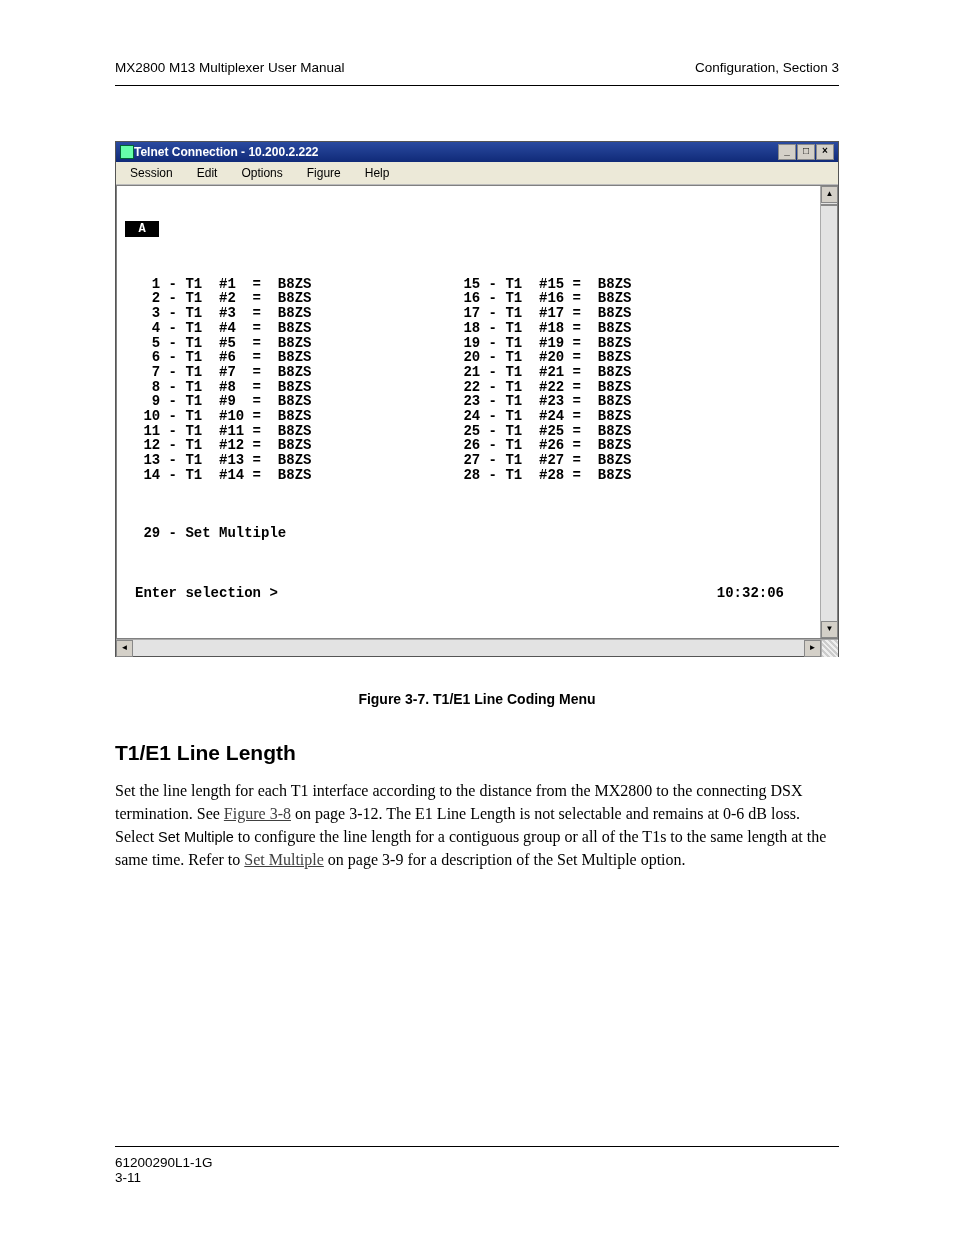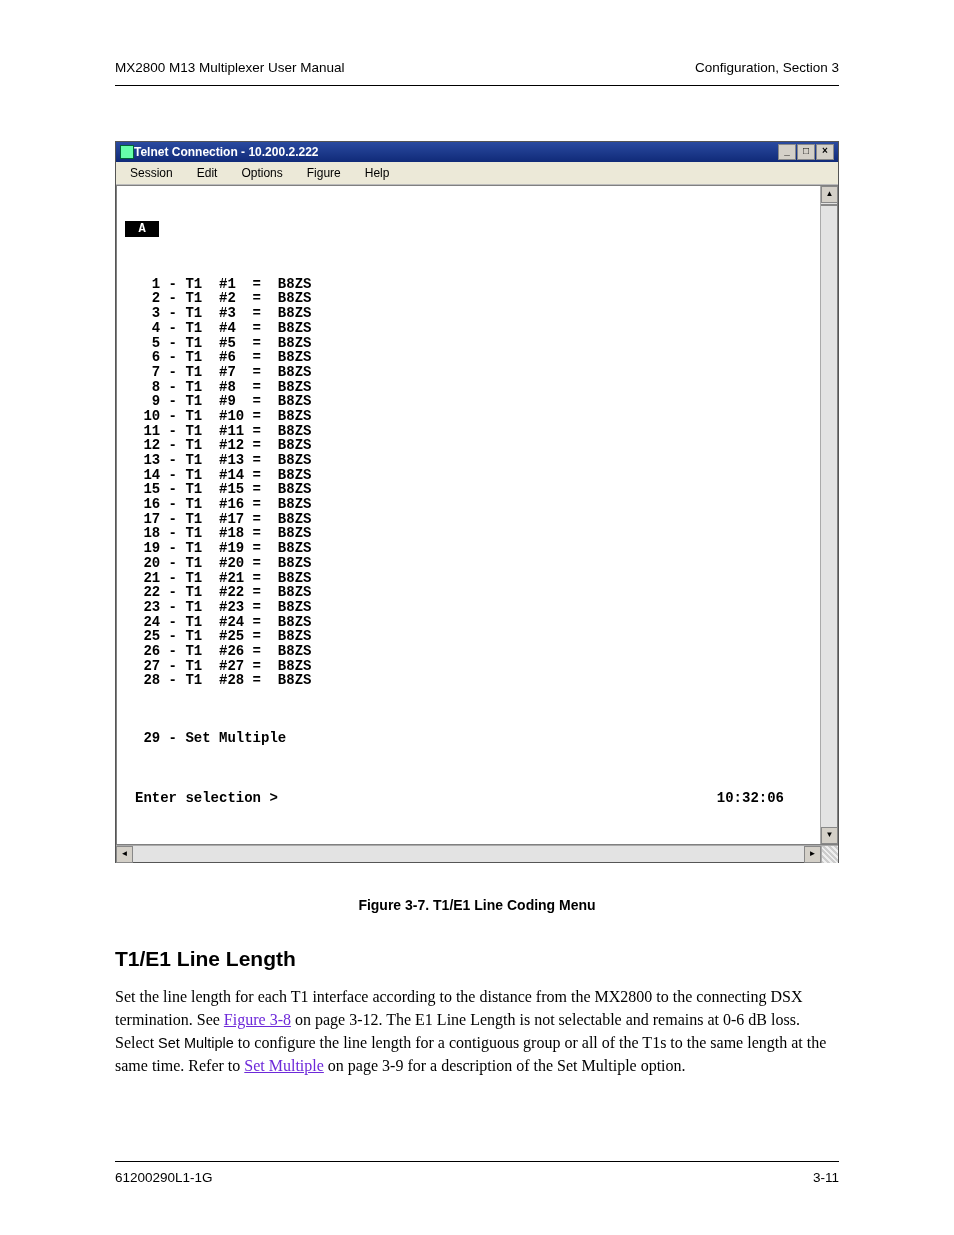"1 - T1 #1 =" .term-cols { flex-direction: column -> none }
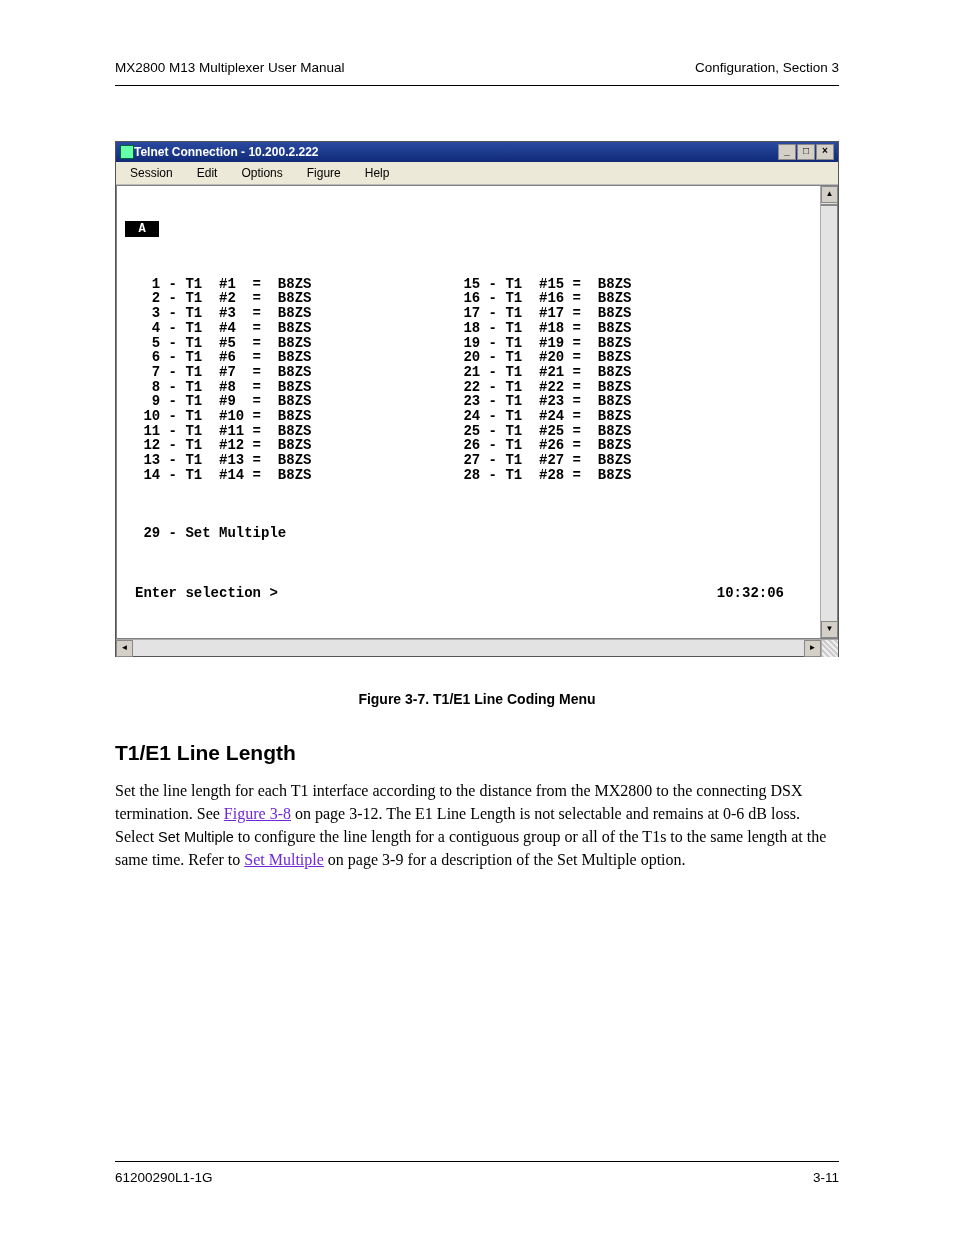"Figure 3-8" a.xref { color: #6d28d9 -> #404040 }
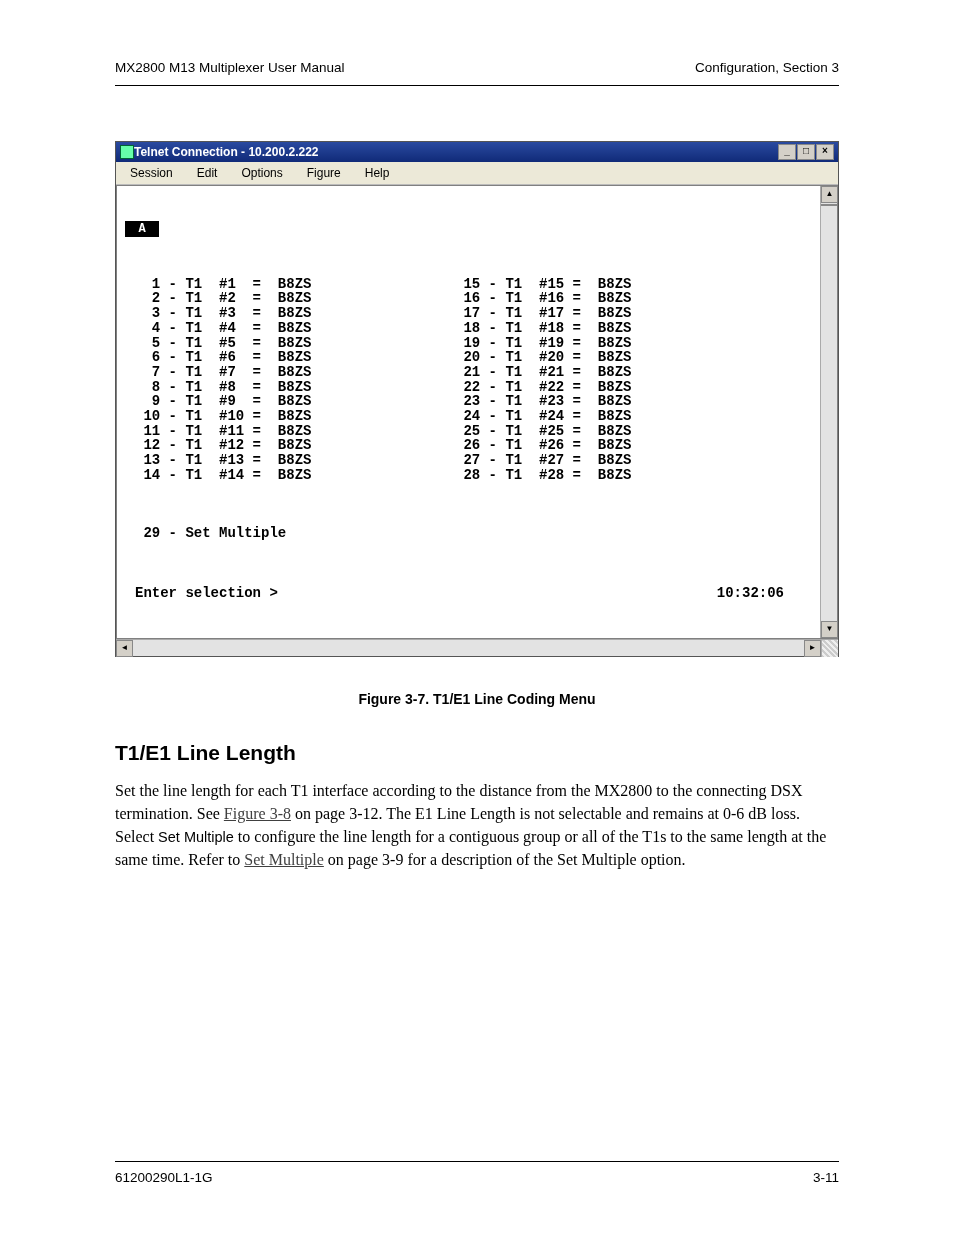"61200290L1-1G" .footer { flex-direction: none -> column; justify-content: space-between -> none }
